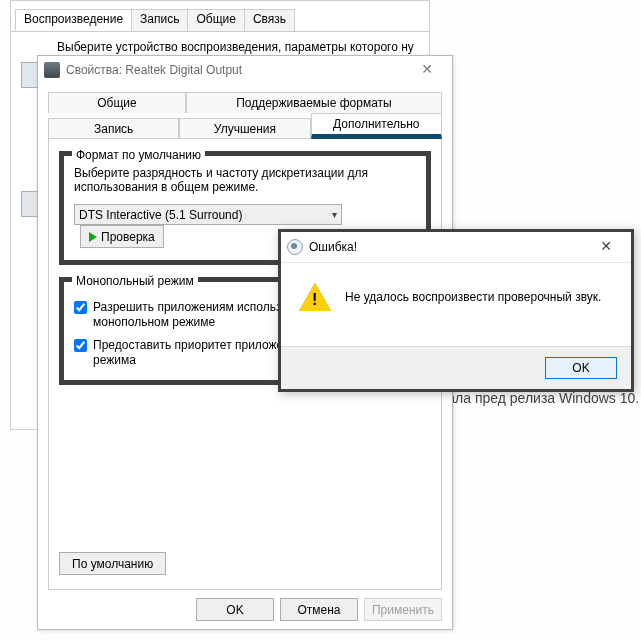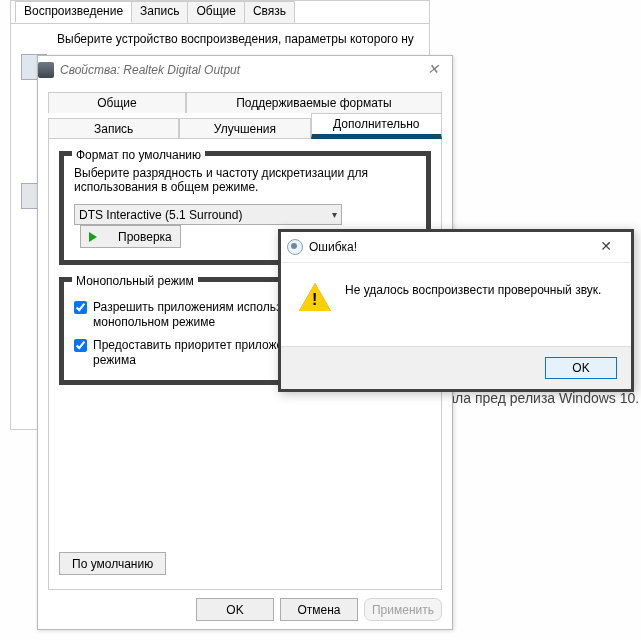"Воспроизведение" .sound-tabs { margin-top: 0 -> 8px }
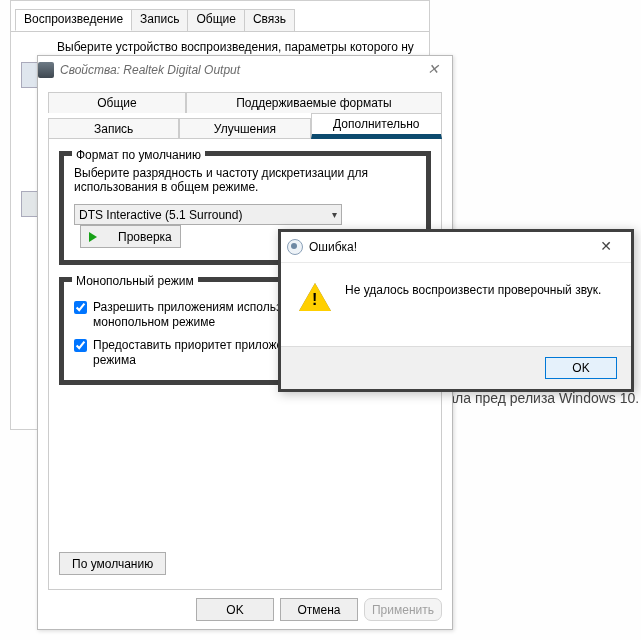"Свойства: Realtek Digital Output" .titlebar { font-style: italic -> none; padding: 0 0 -> 0 6px }
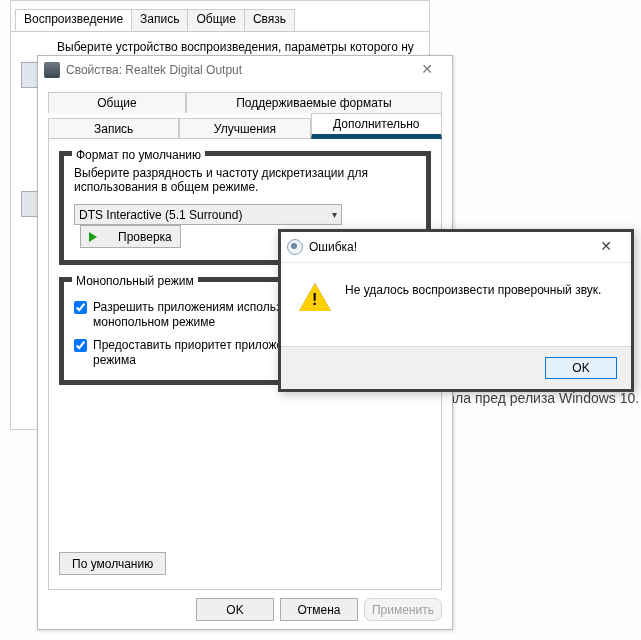"Проверка" .test-btn { gap: 21px -> 4px }
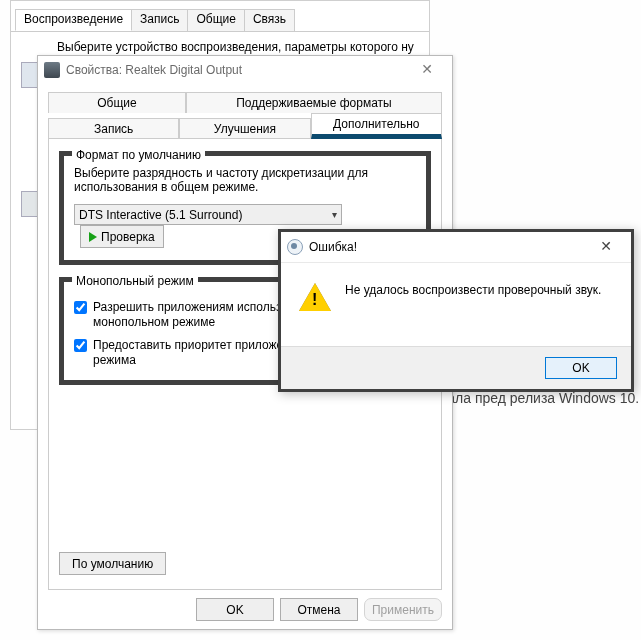"Не удалось воспроизвести проверочный" .err-body { align-items: flex-start -> center }
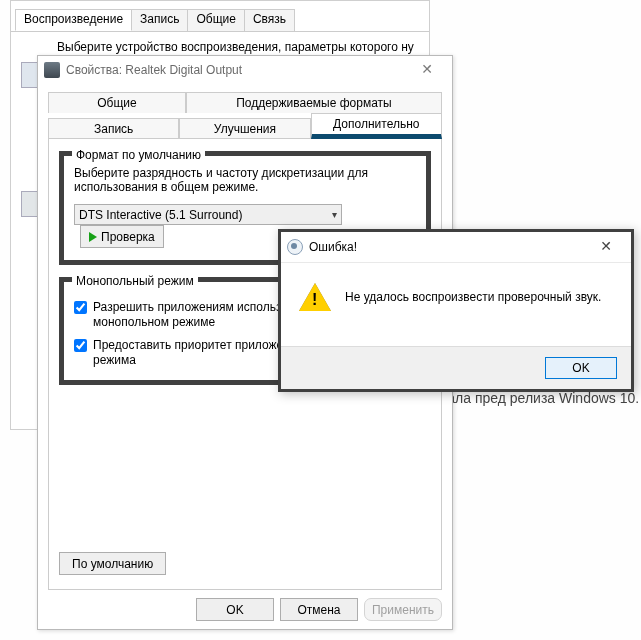"Применить" .dlg-buttons button.disabled { border-radius: 7px -> none }
